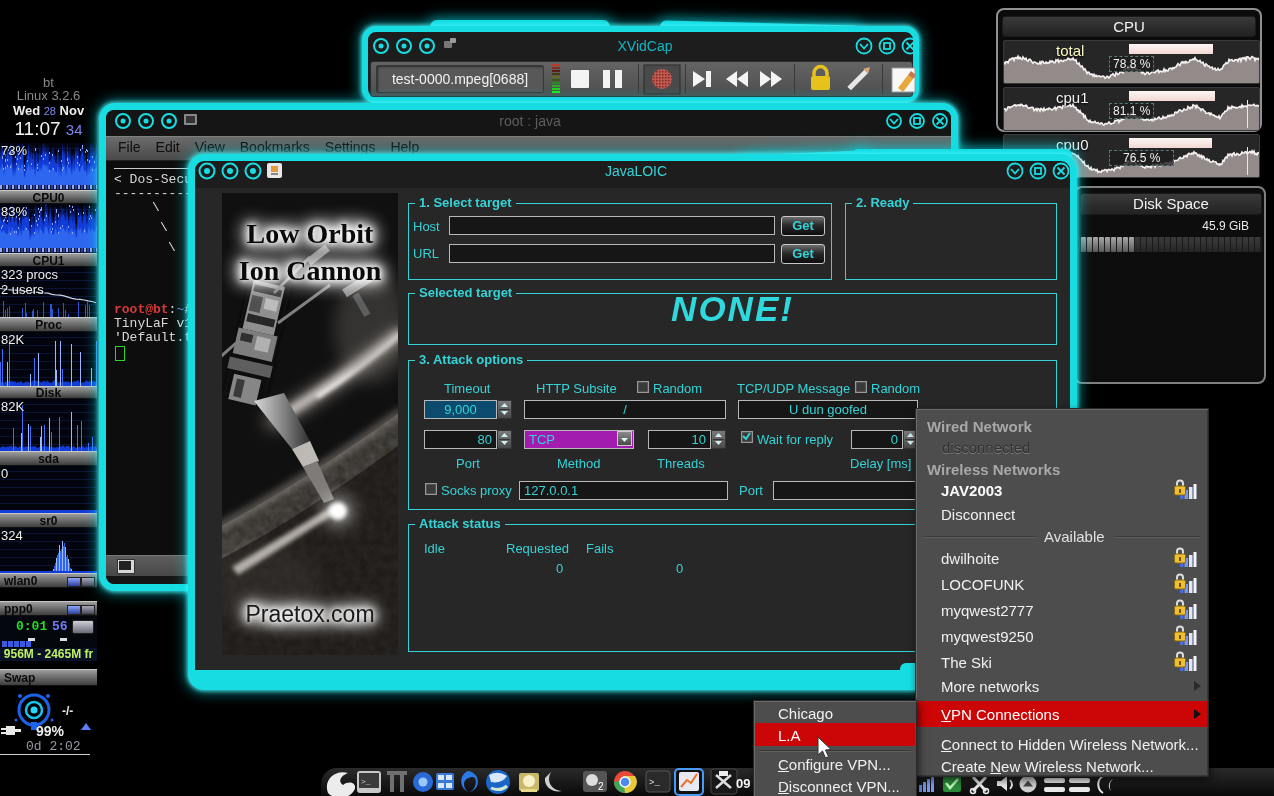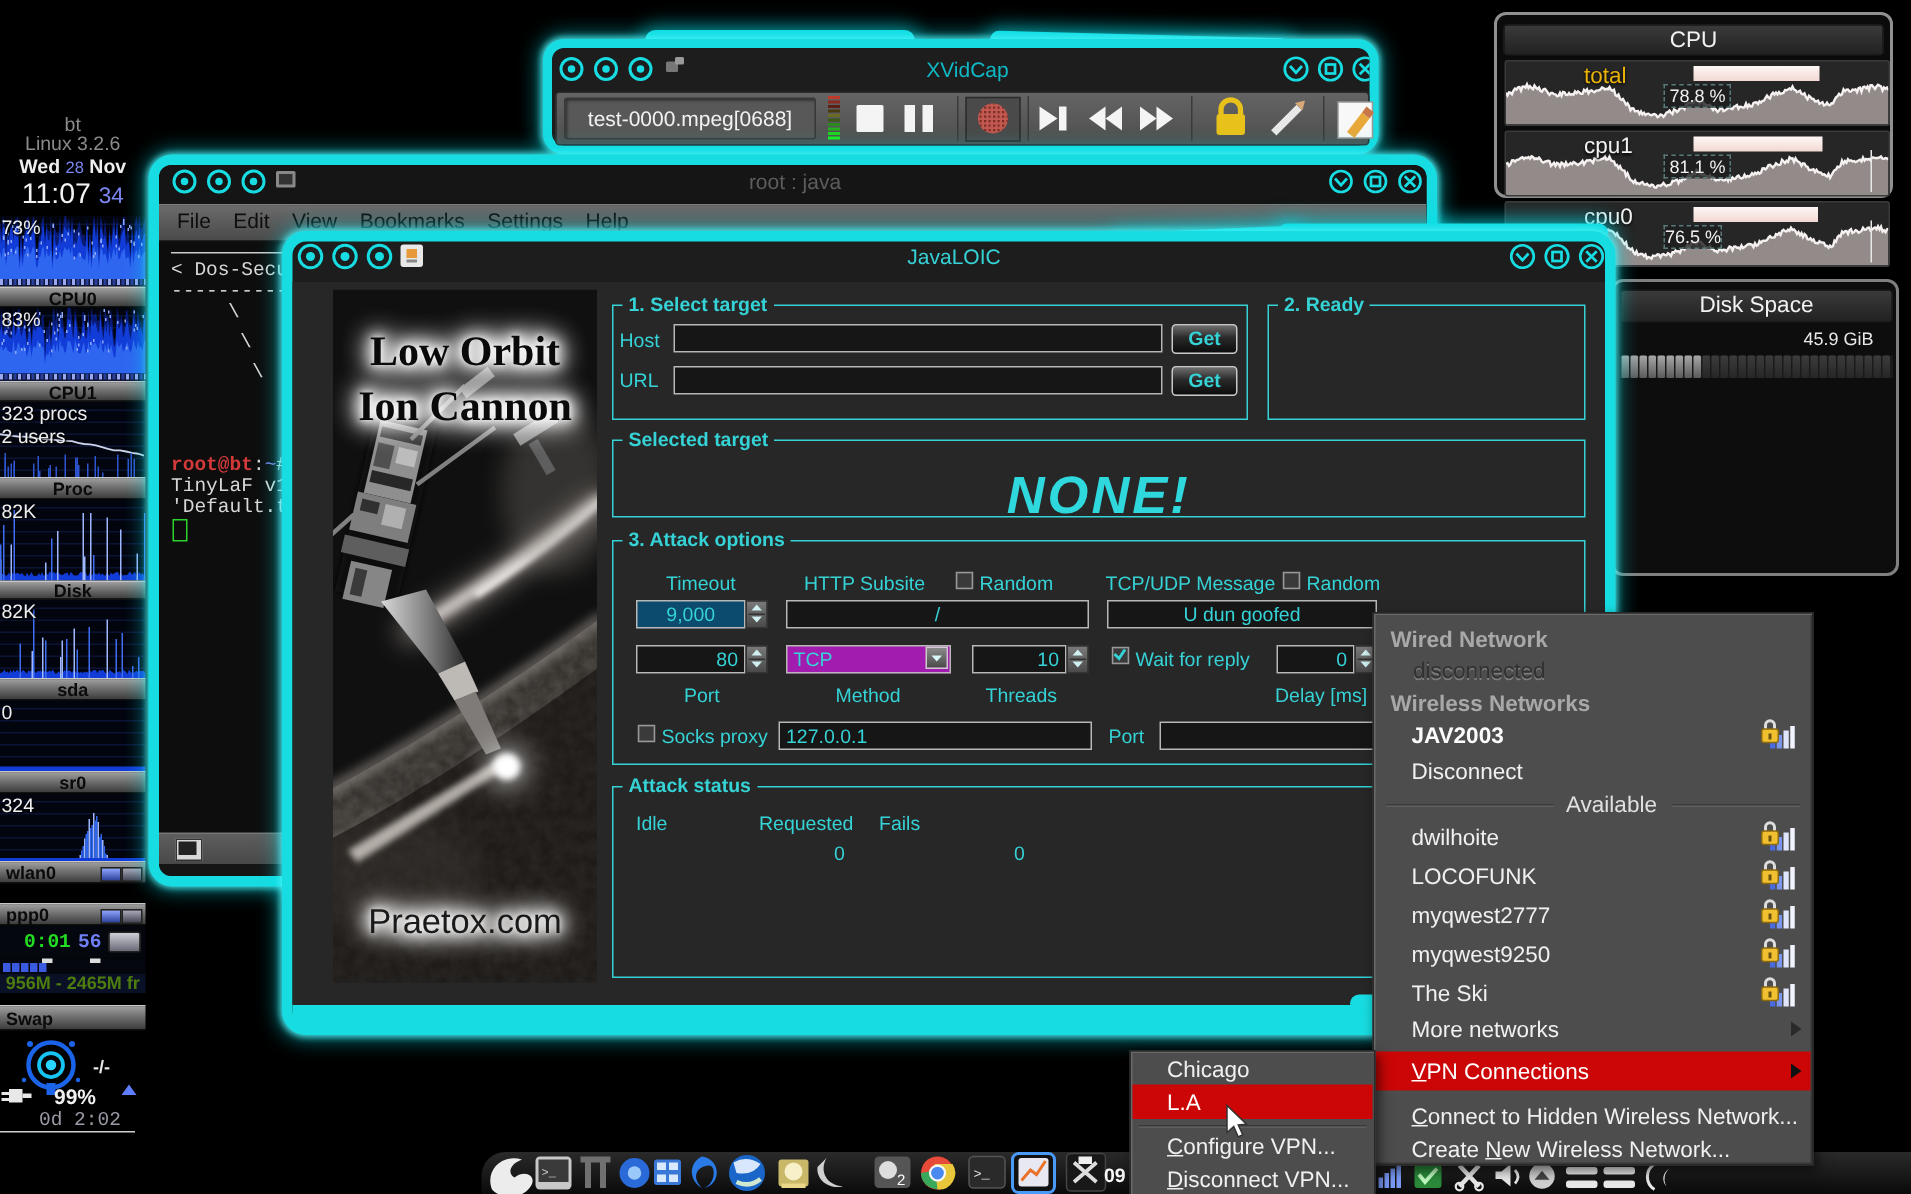"total" div { color: #eab308 -> #fef9c3 }
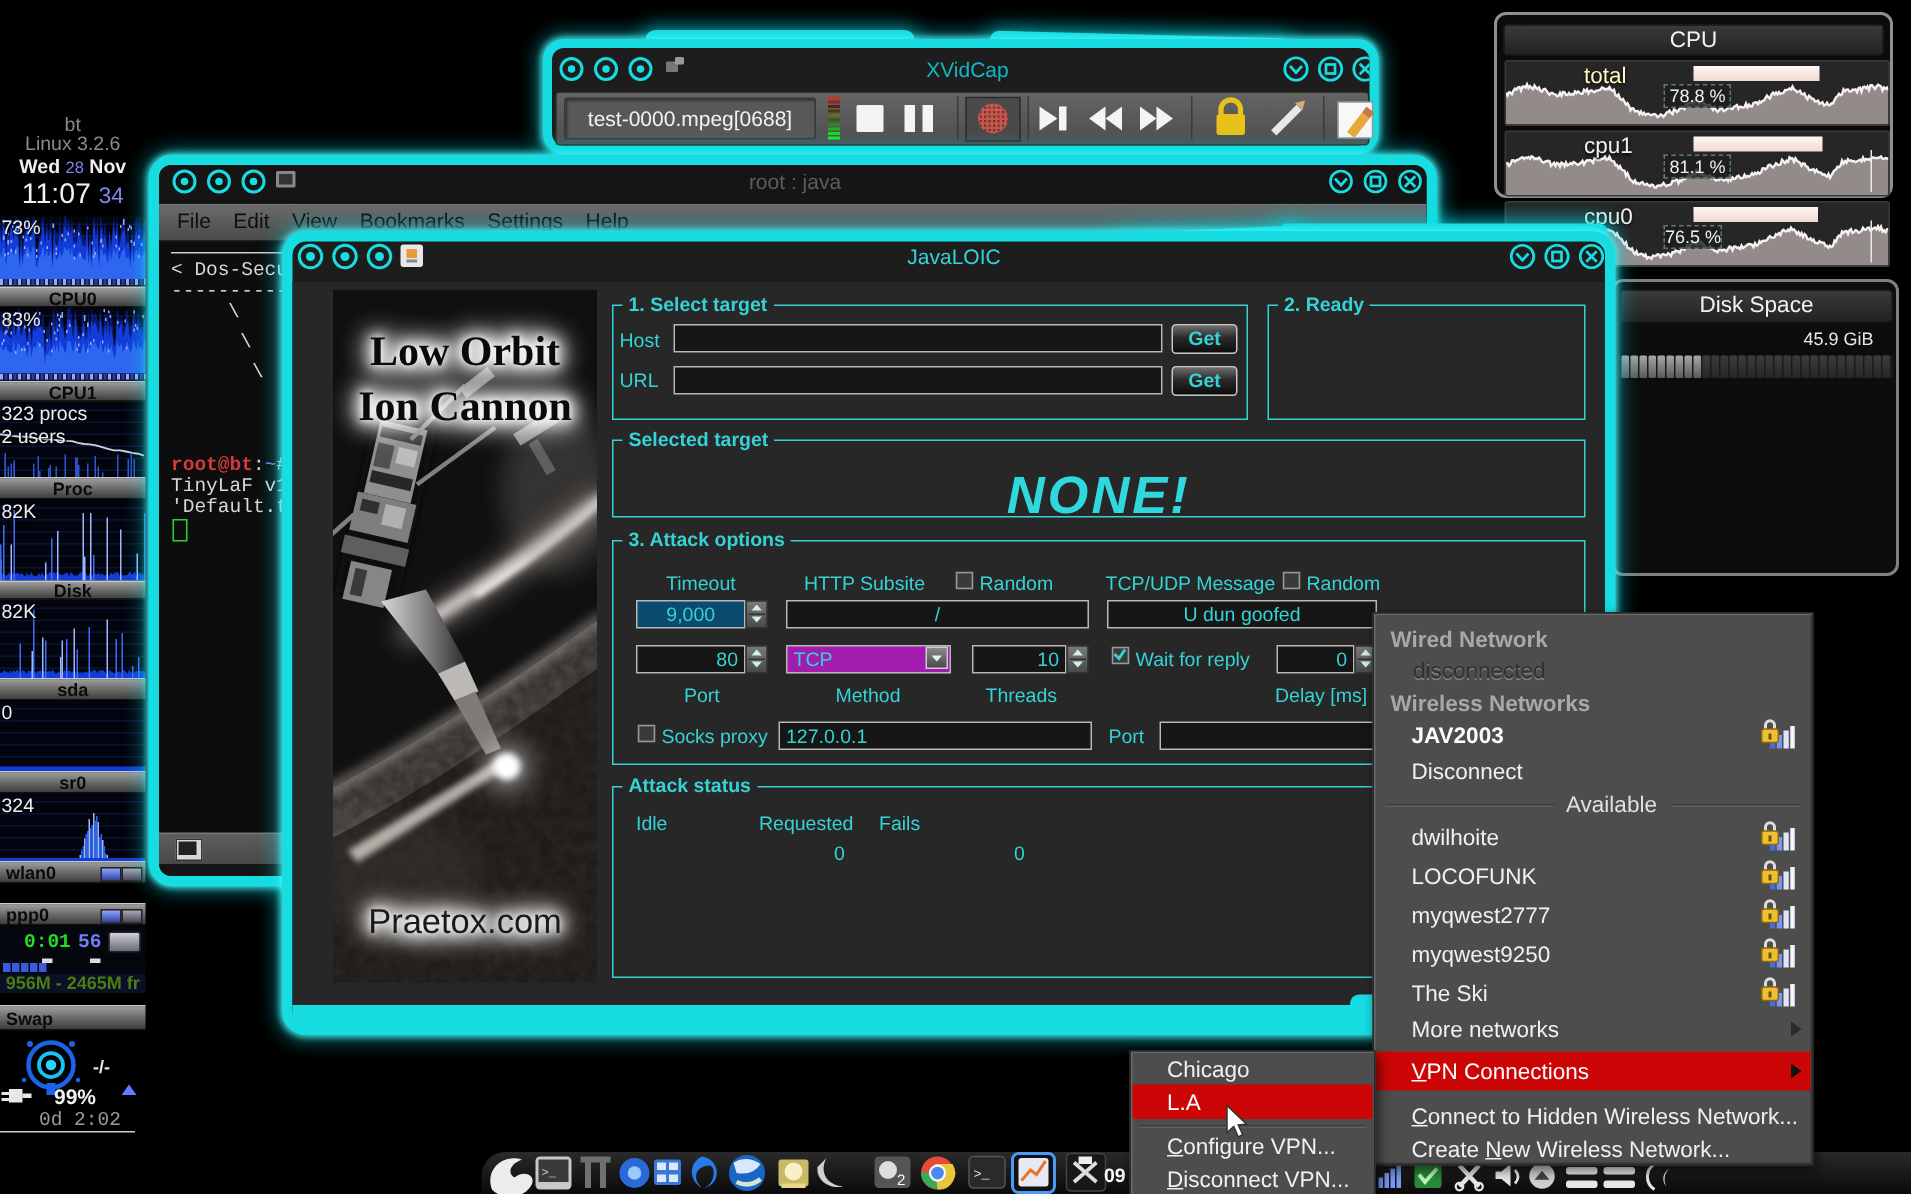"76.5 %" div { padding: 0 0 -> 0 13px }
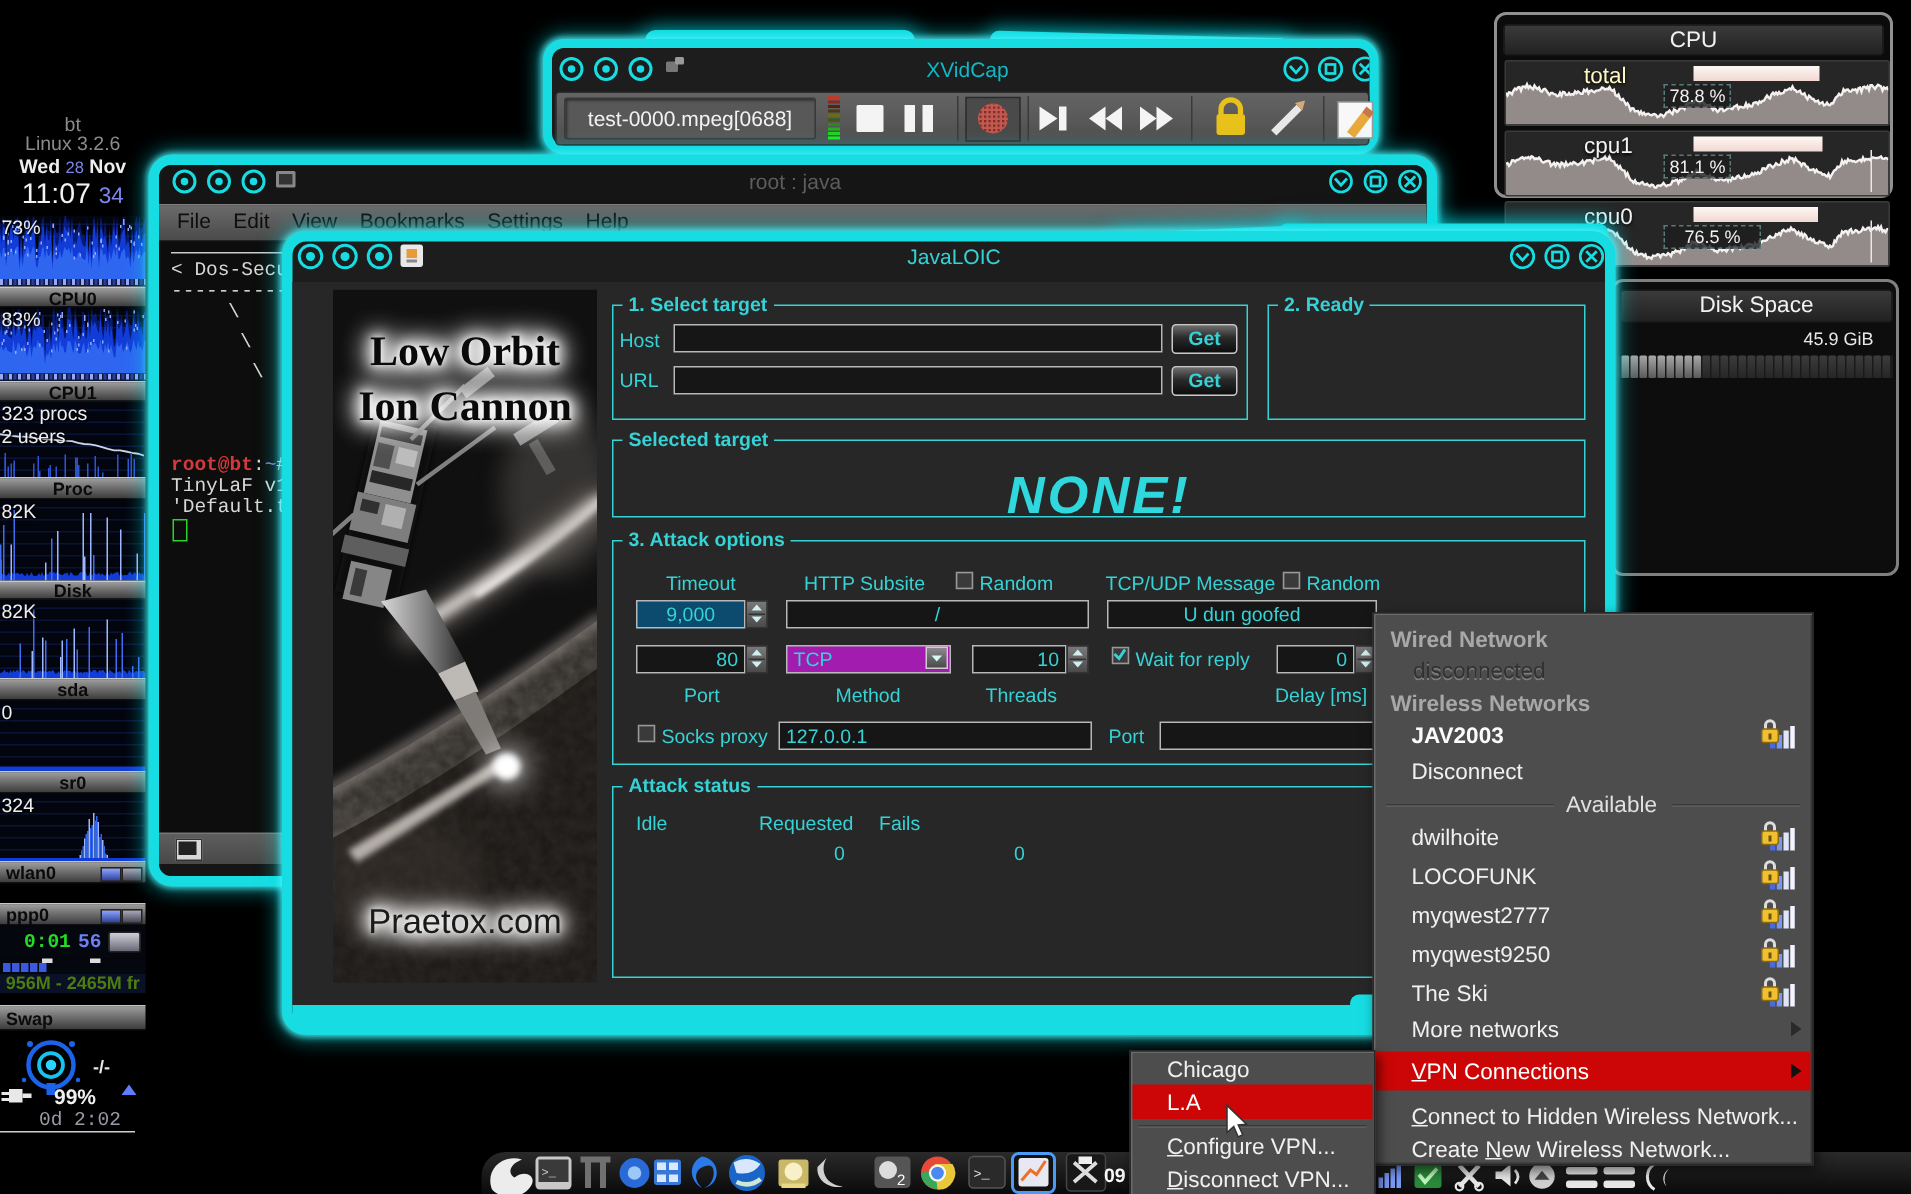"NONE!" div { top: 150px -> 128px }
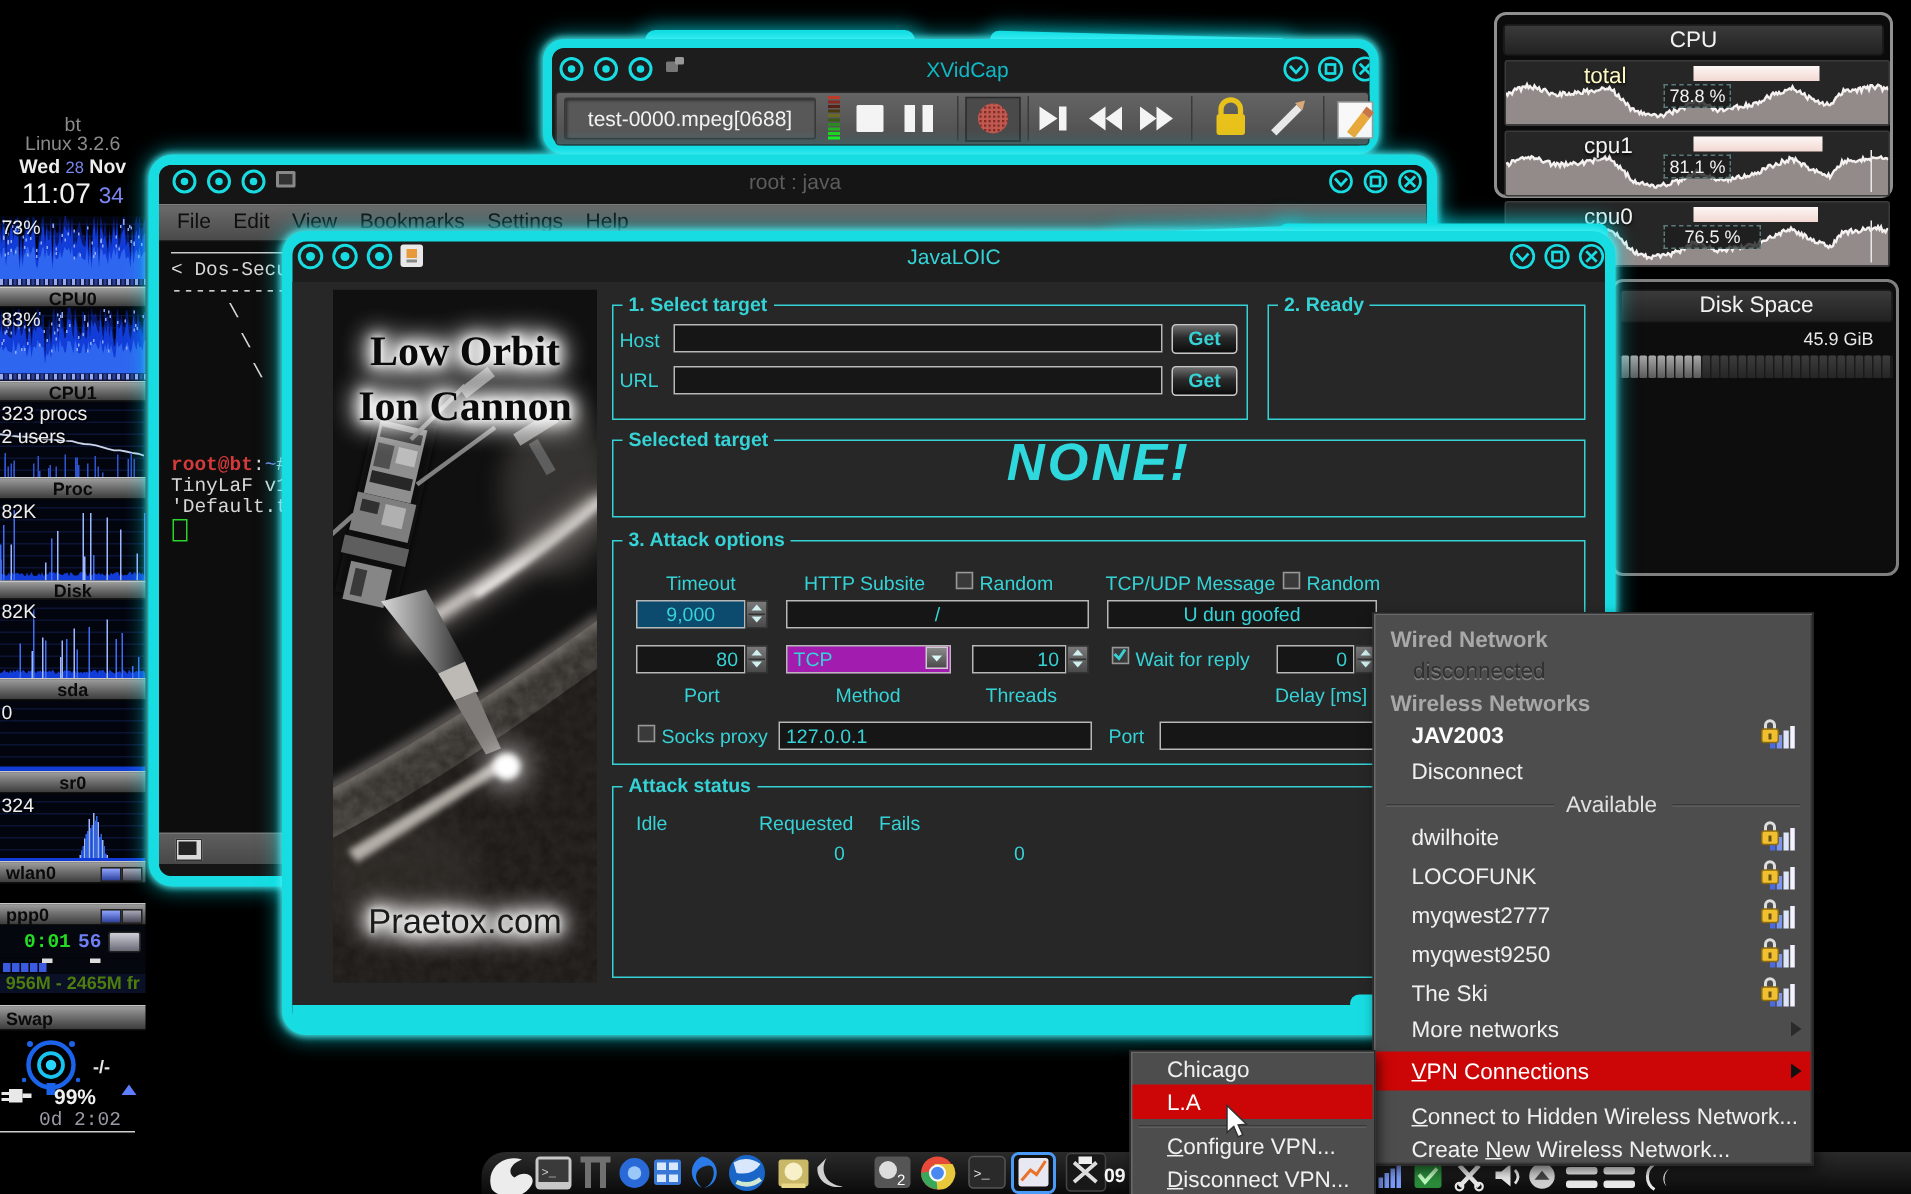"956M - 2465M fr" div { color: #4d7c0f -> #bef264 }
